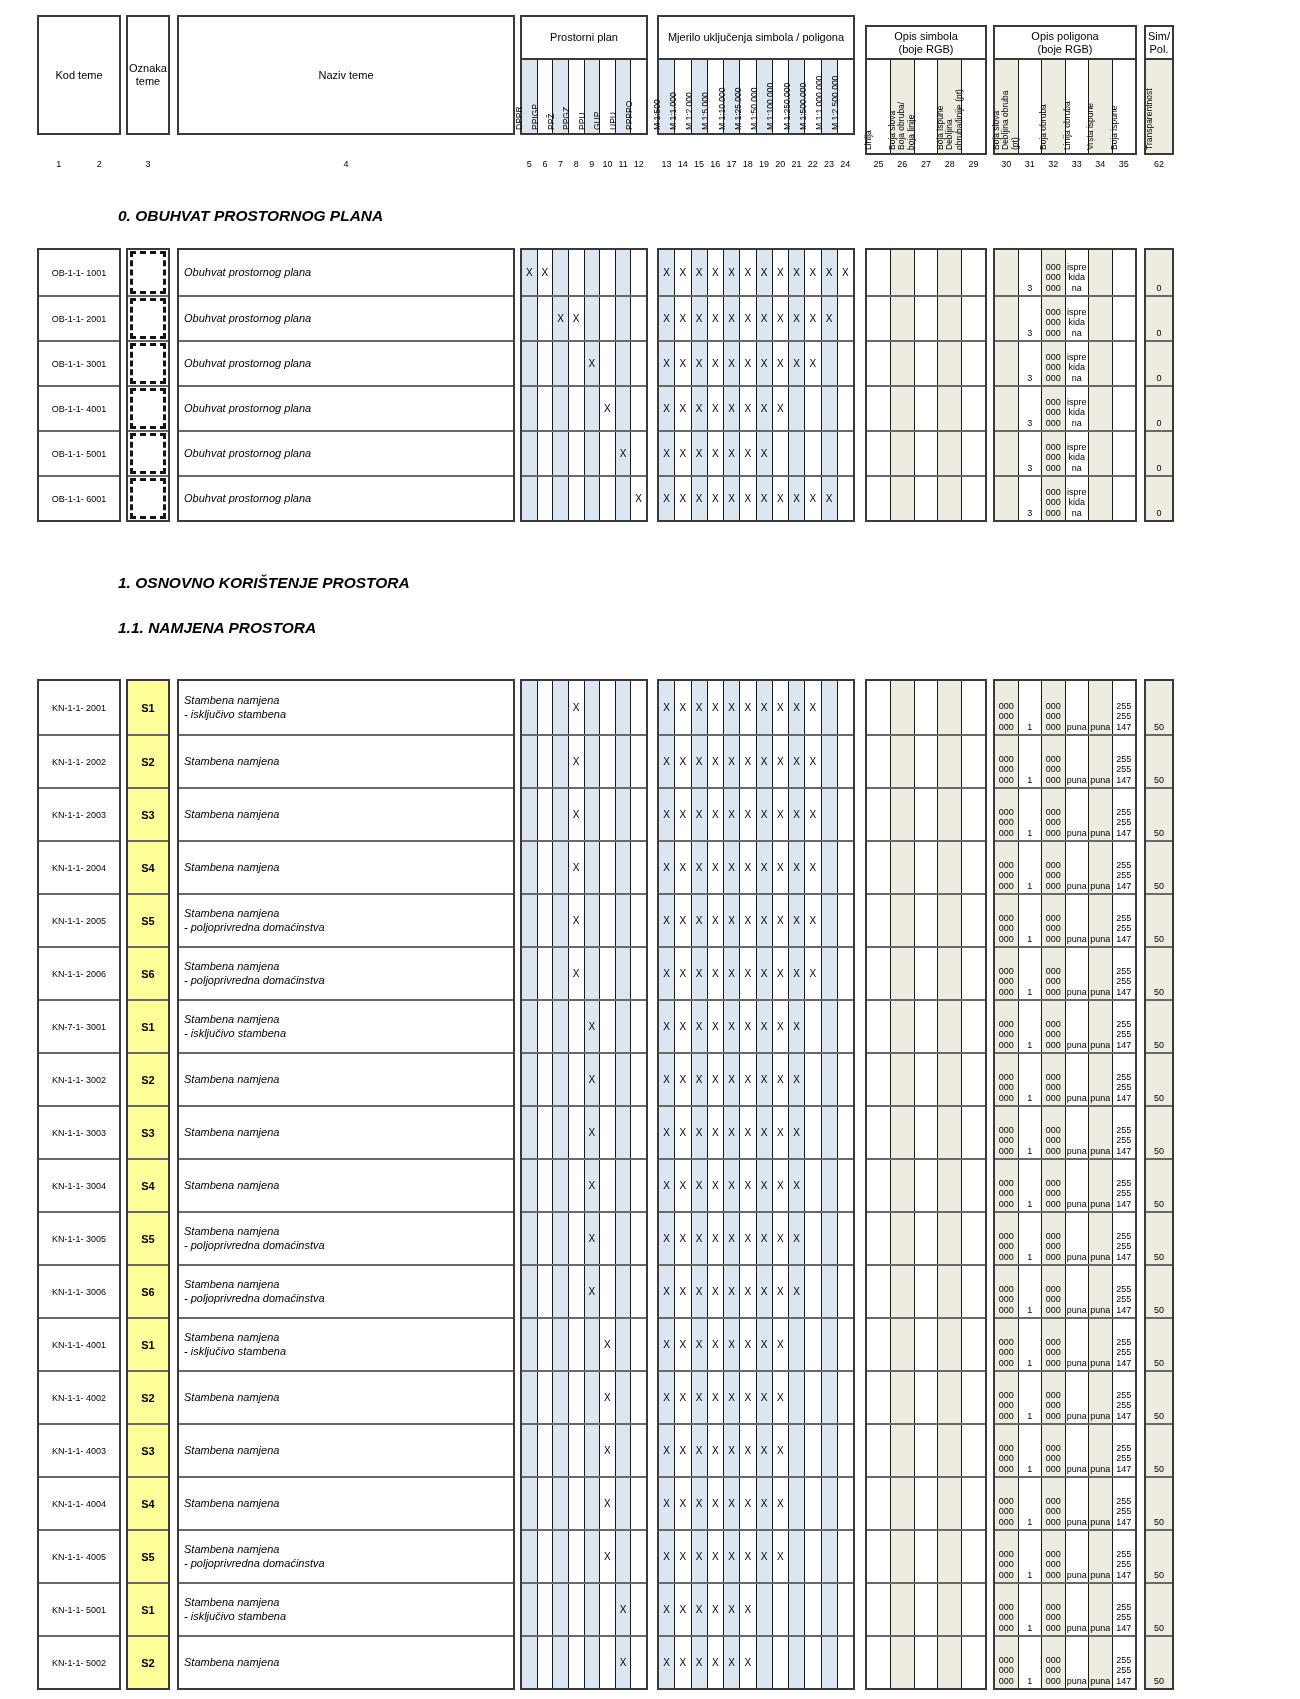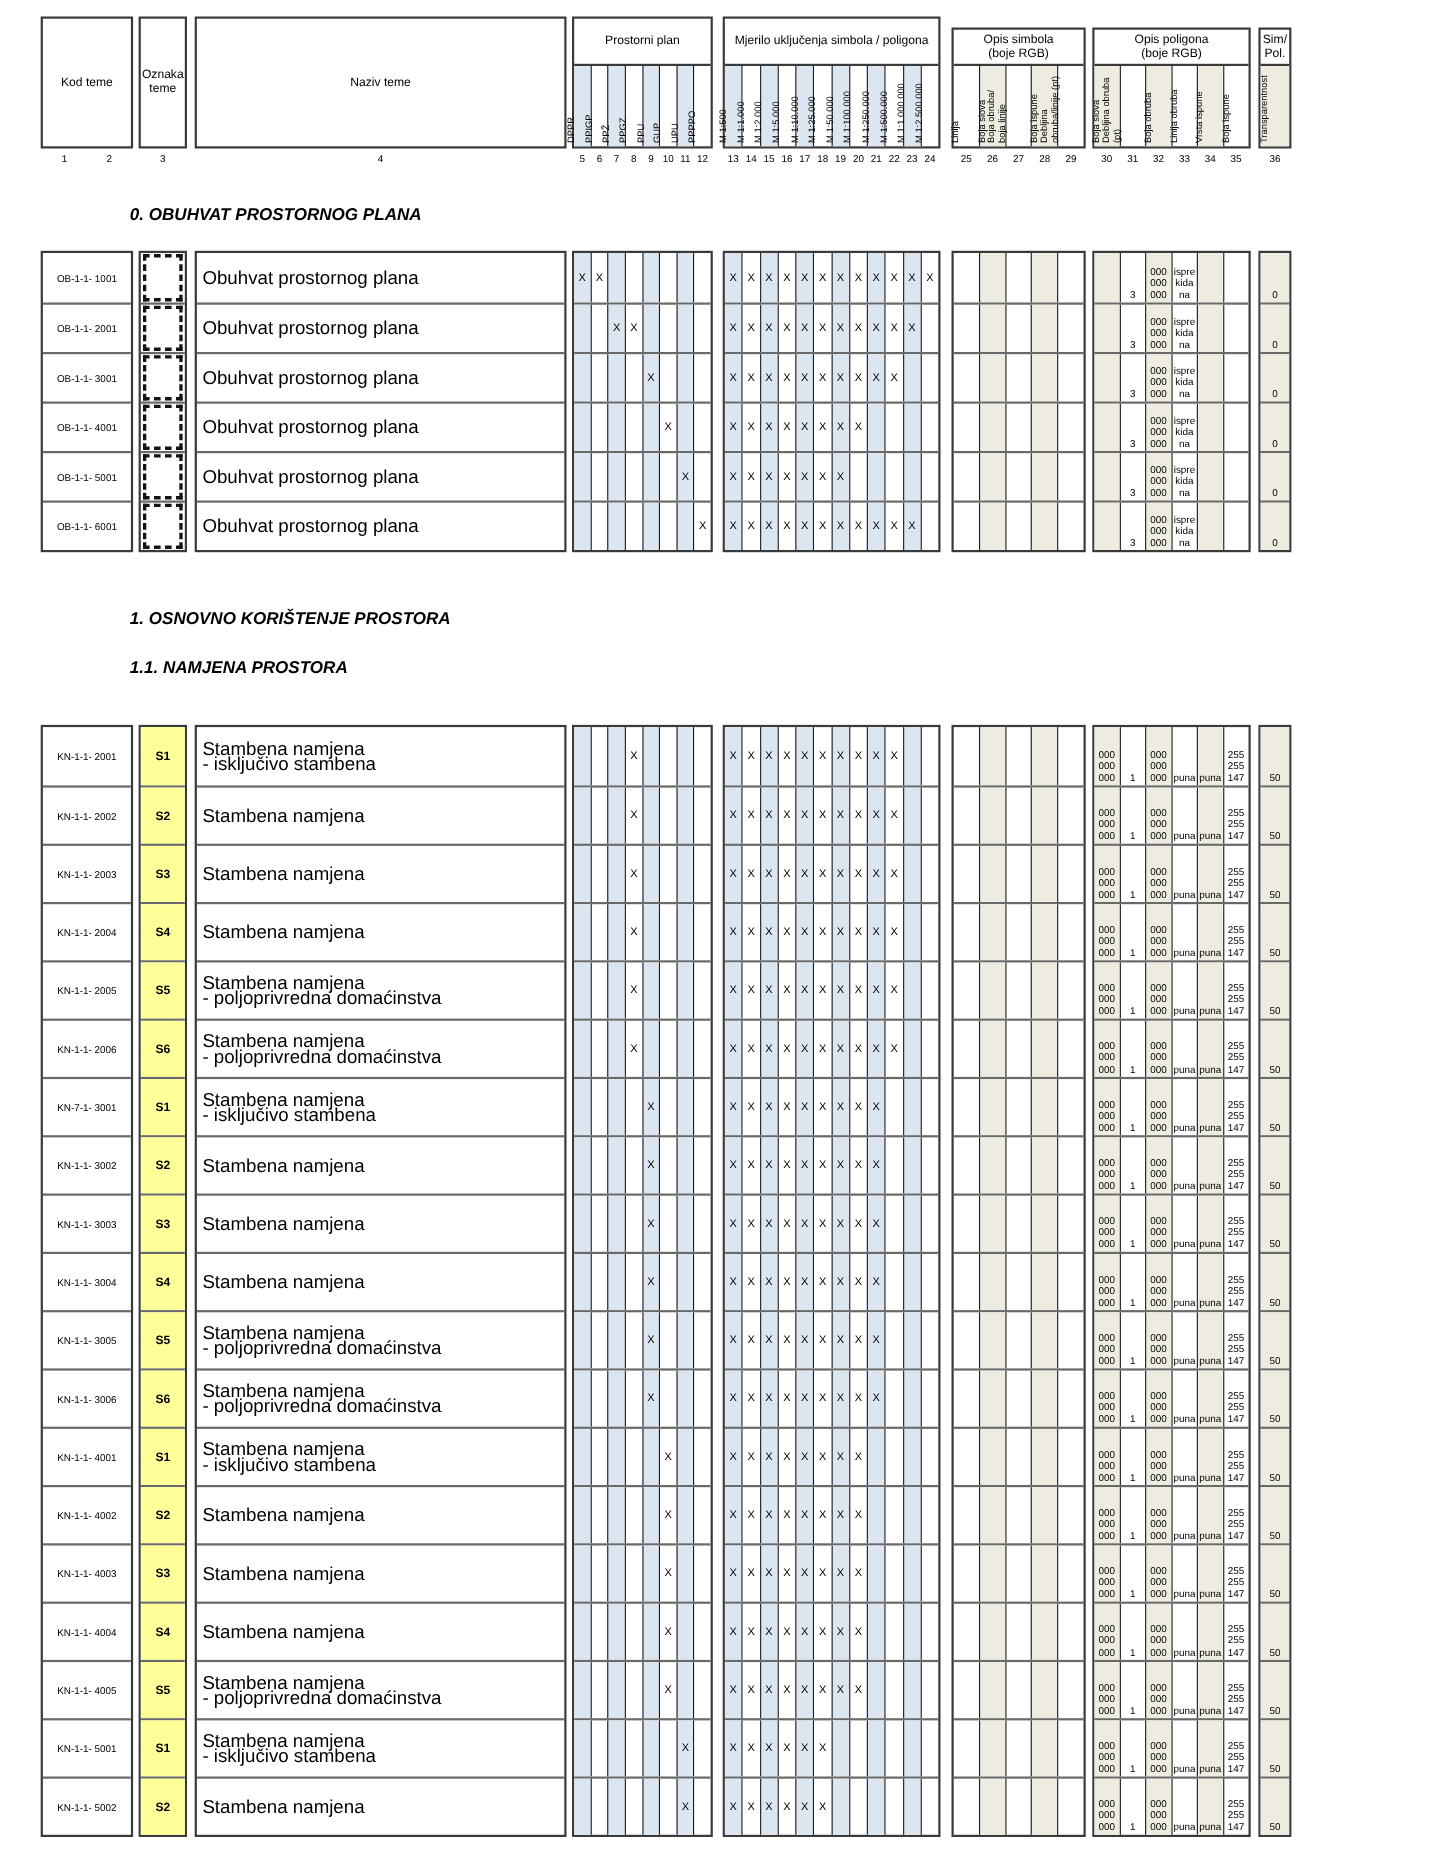"Opis simbola" .hbox.short { height: 110px -> 130px }
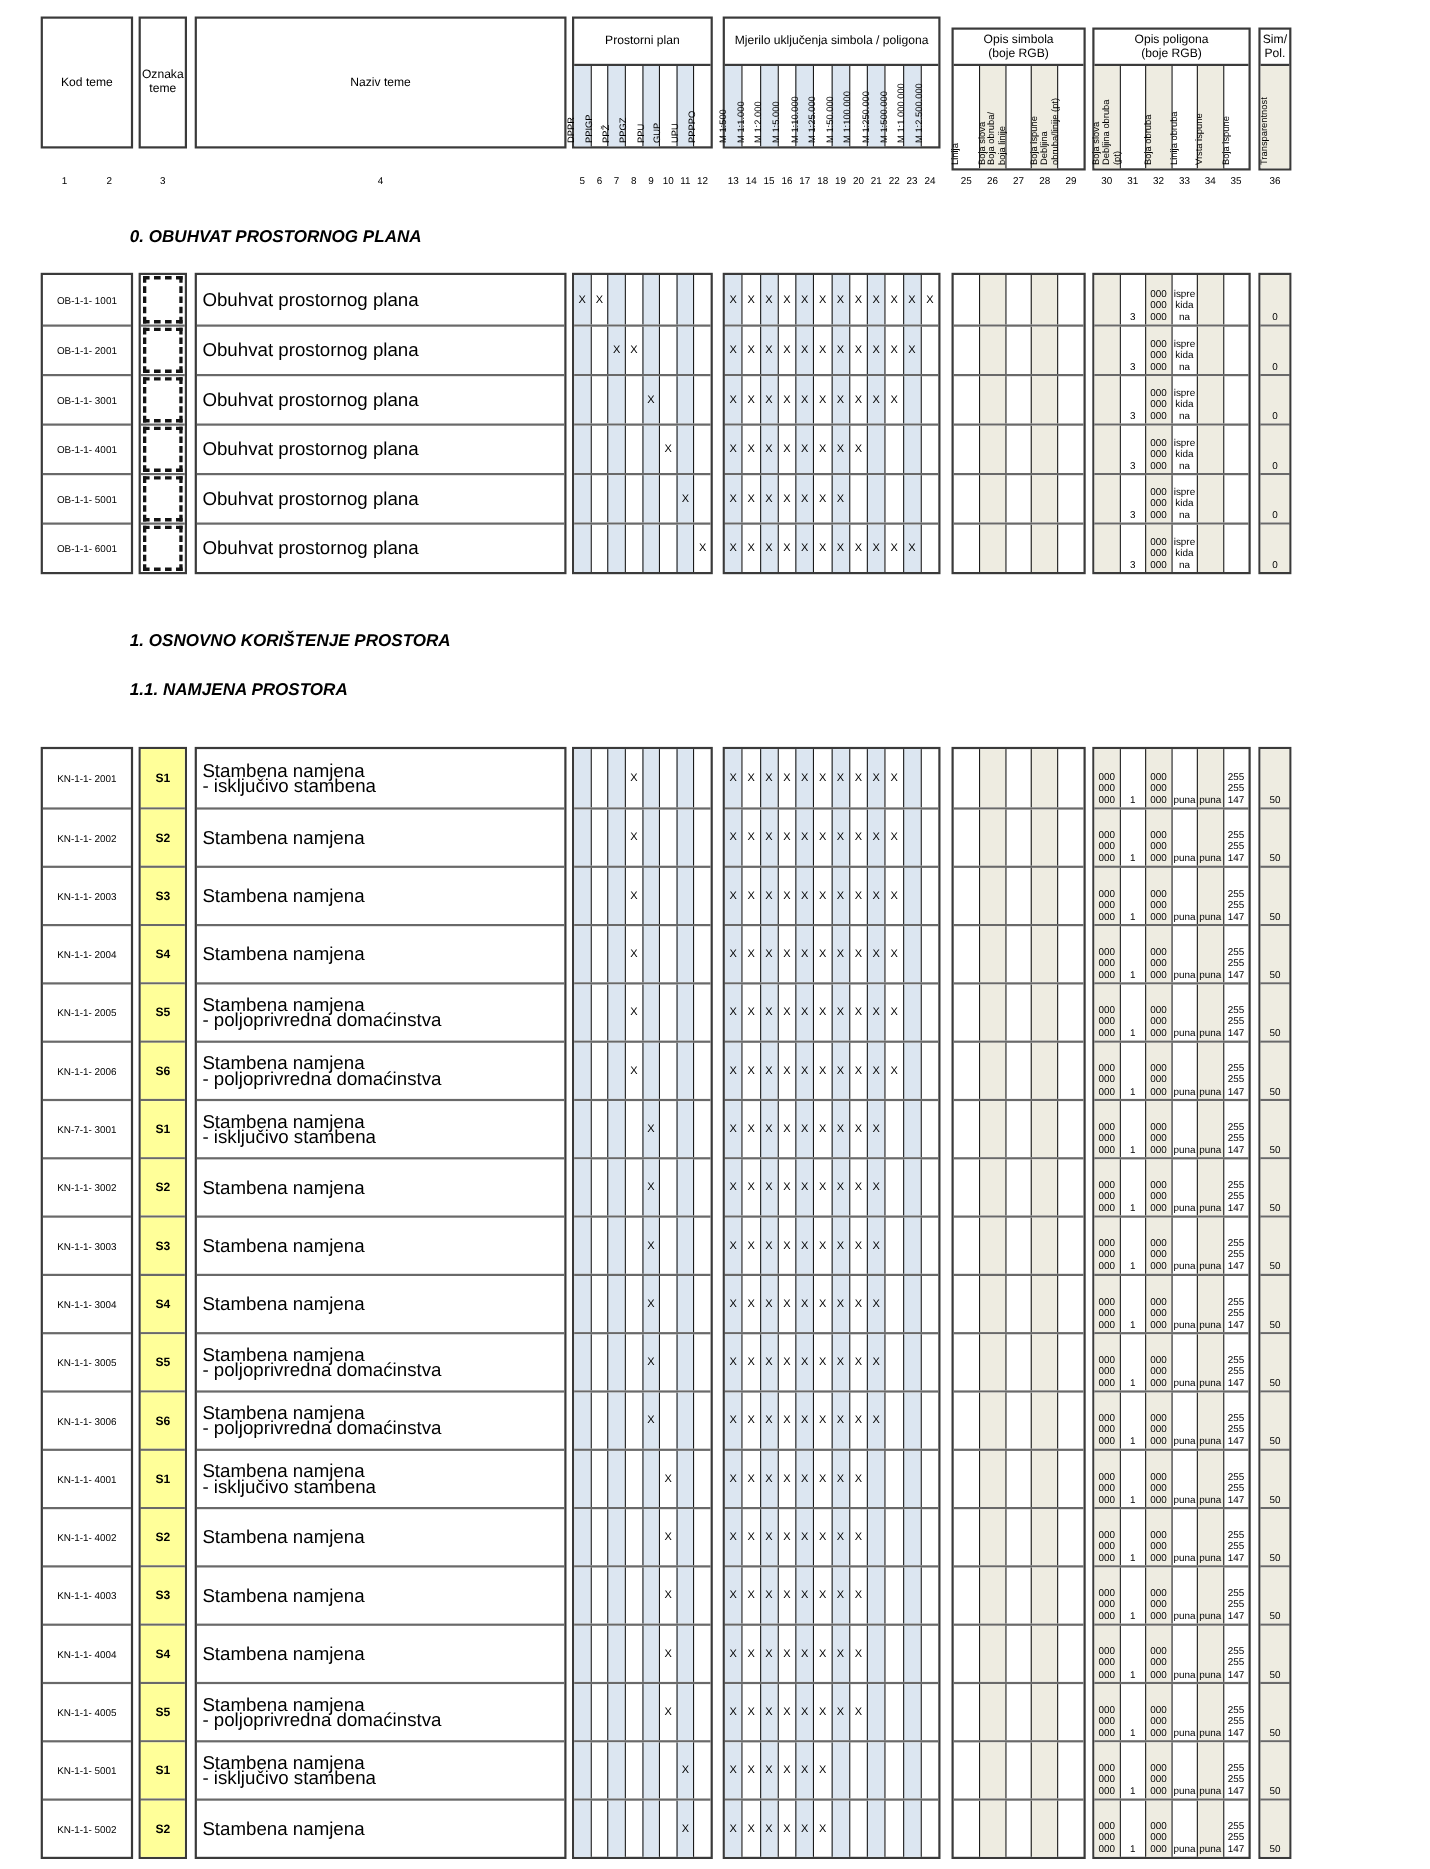"36" div.nsub { text: 36 -> 62 }
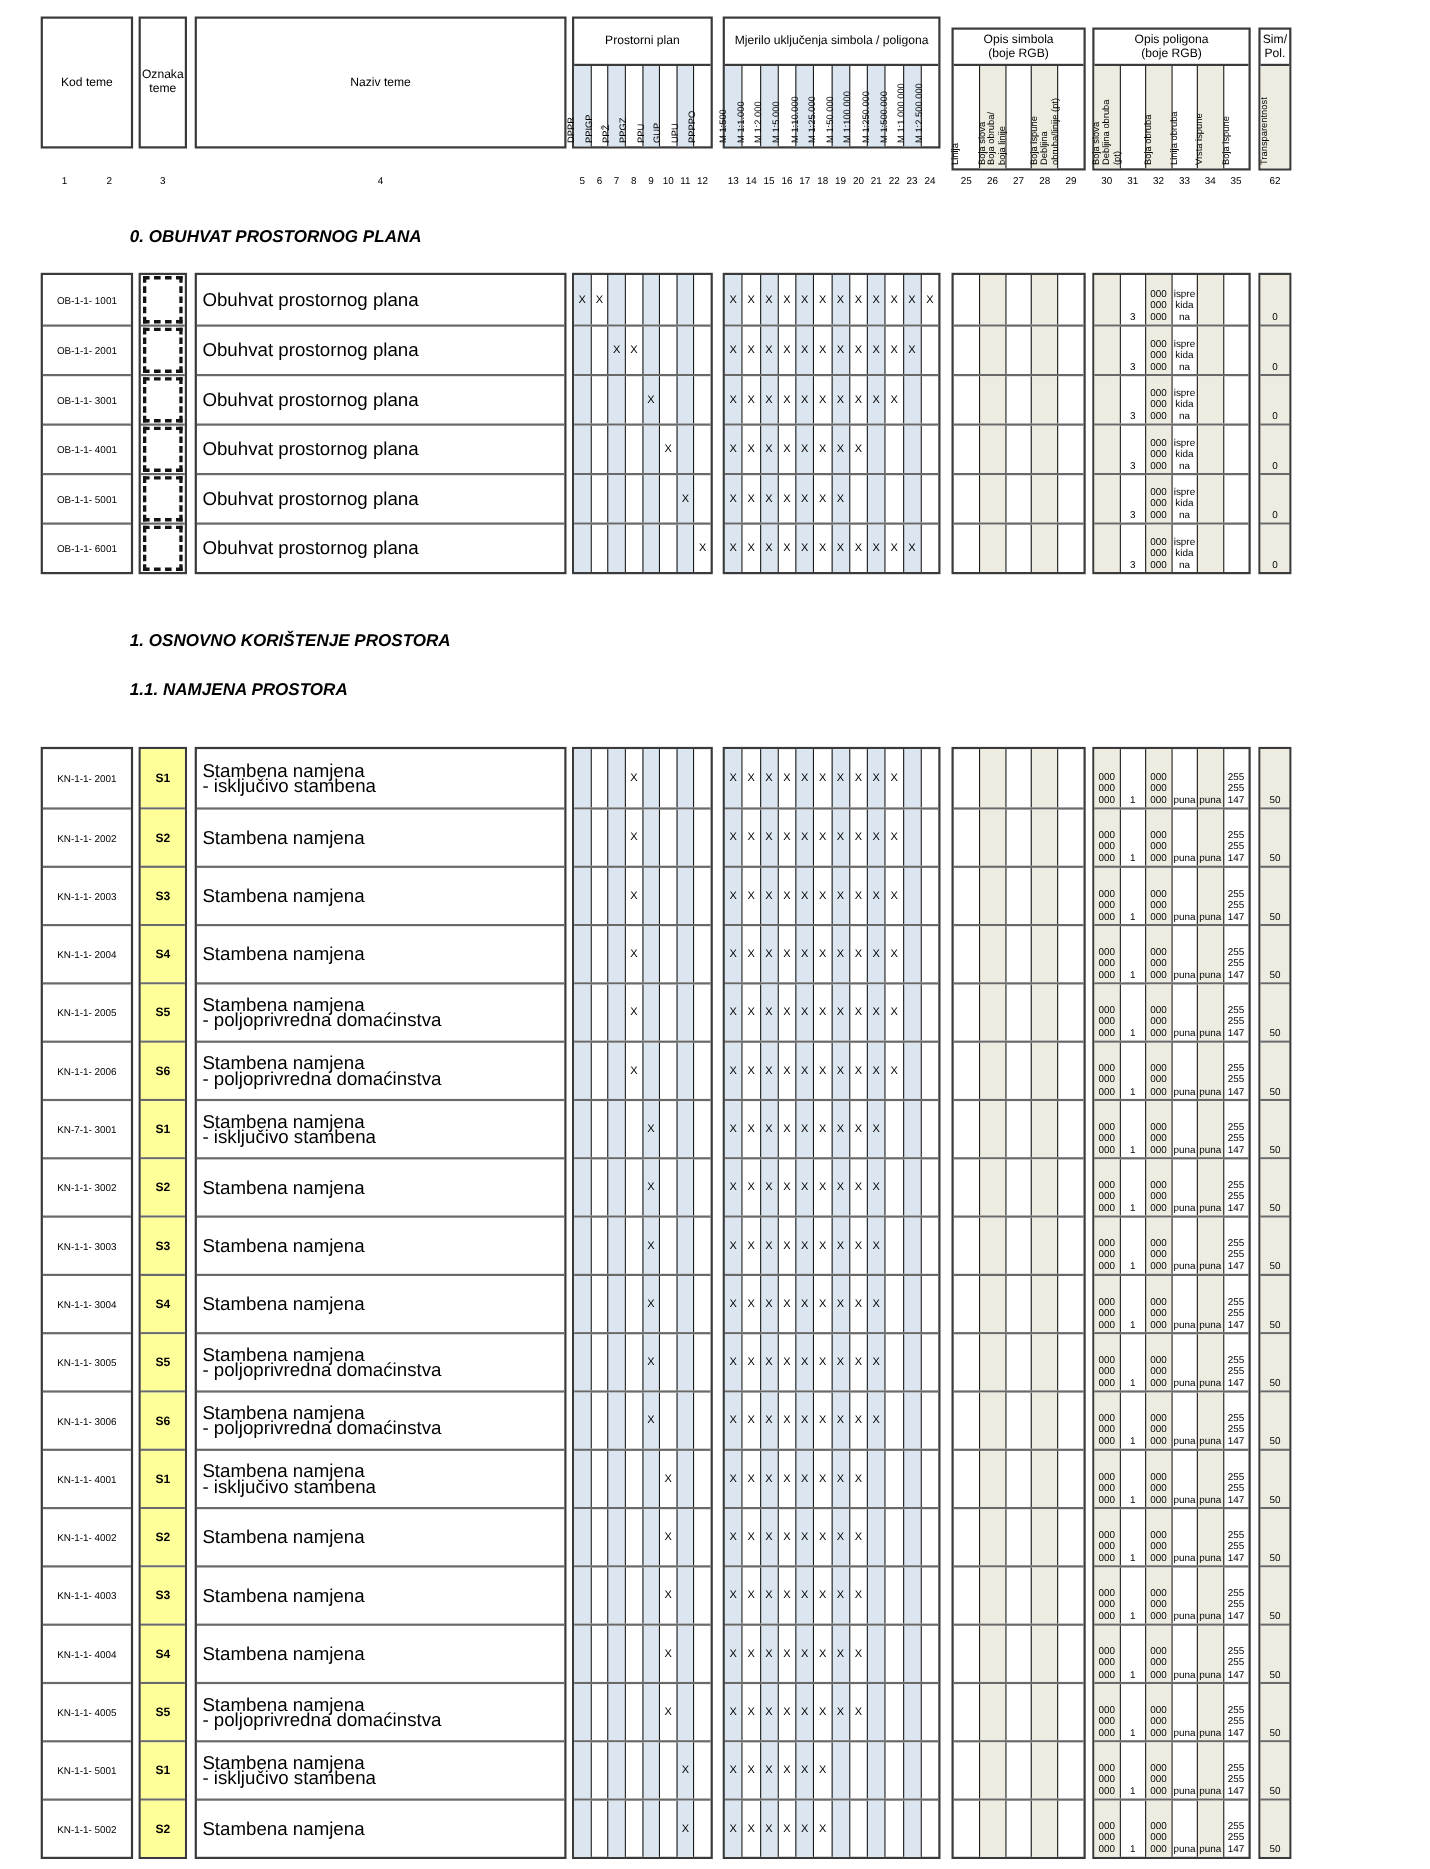"Obuhvat prostornog plana" .nazcell { font-size: 17px -> 11px; font-style: none -> italic }
